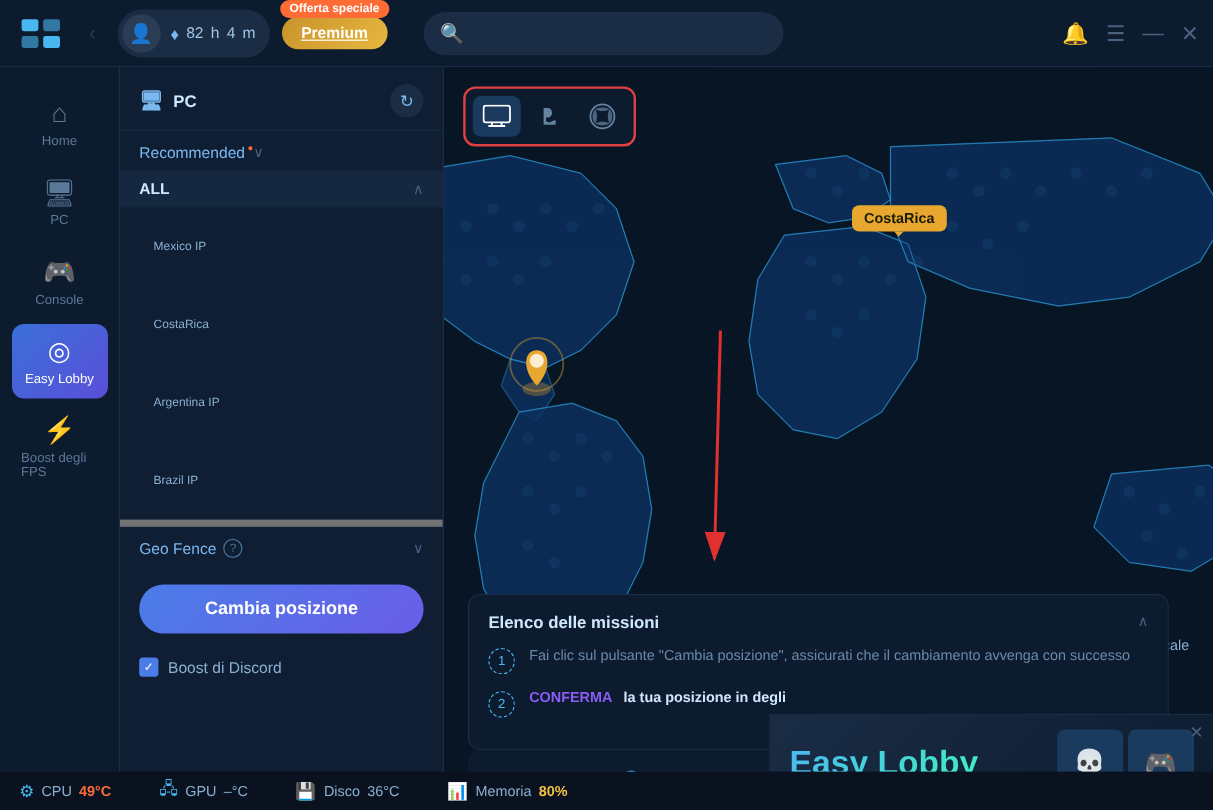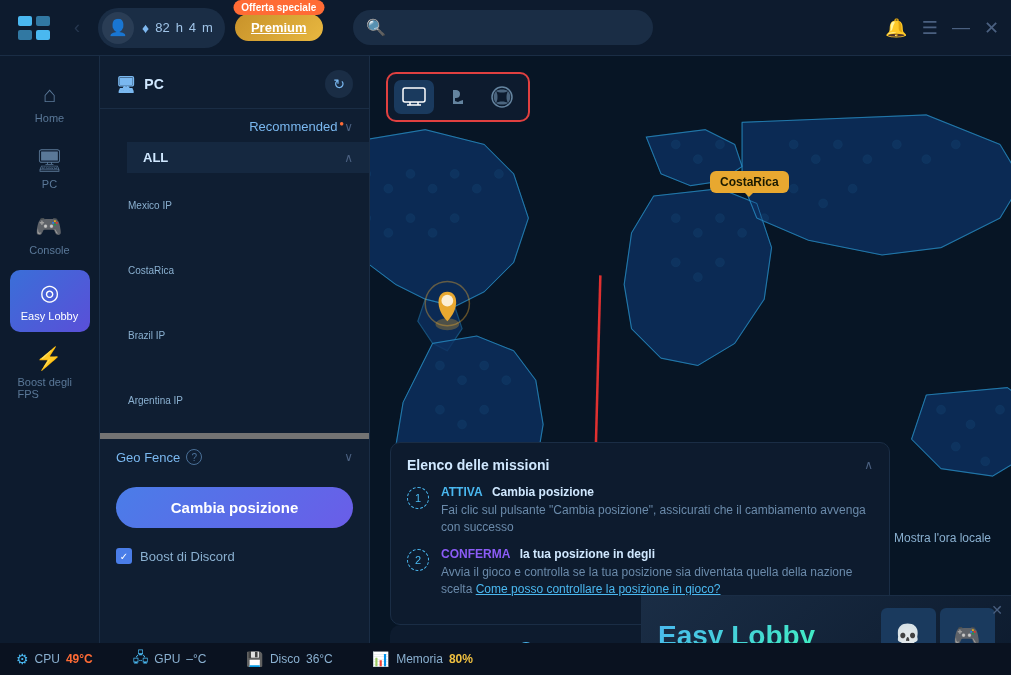"Recommended ●" .section-header { justify-content: flex-end -> flex-start }
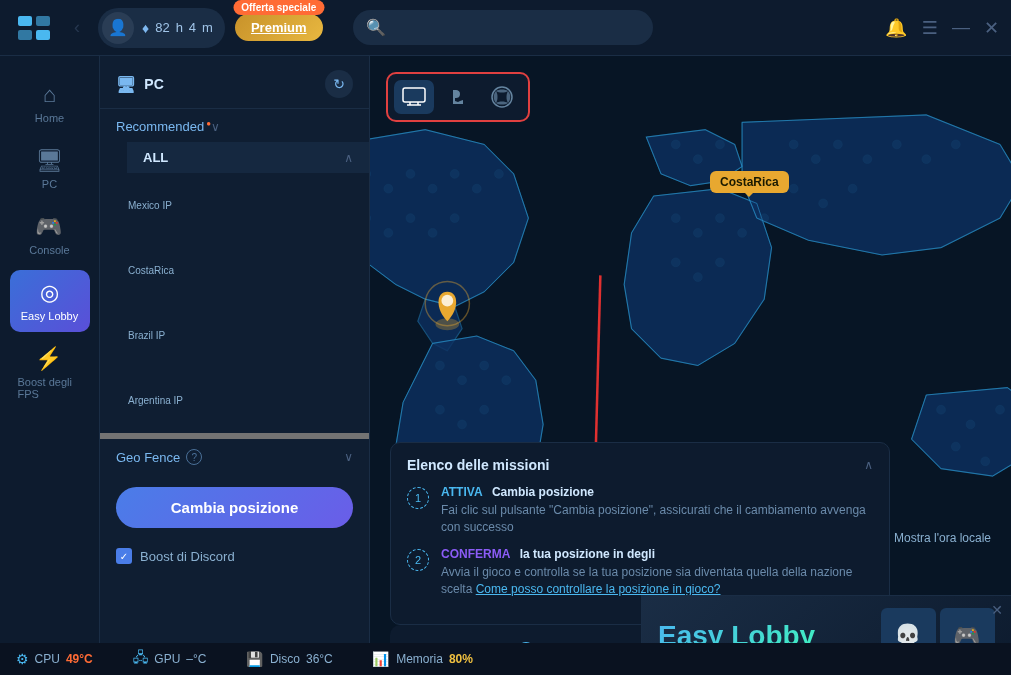"ALL" .all-header { margin-left: 27px -> none }
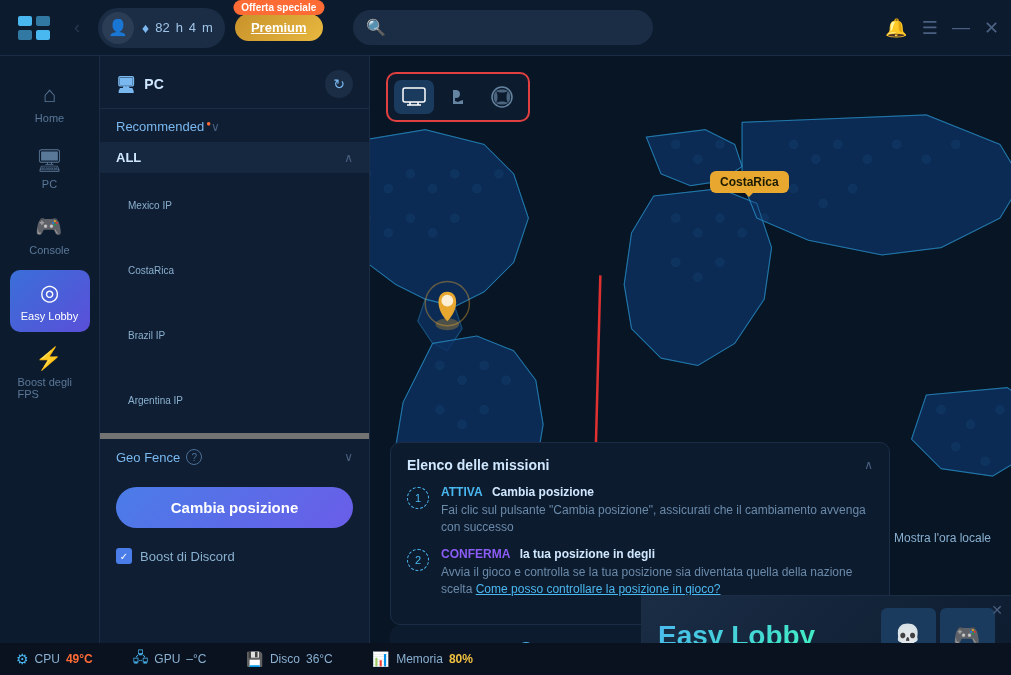"Brazil IP" div.region-item { order: before "Argentina IP" -> after "Argentina IP" }
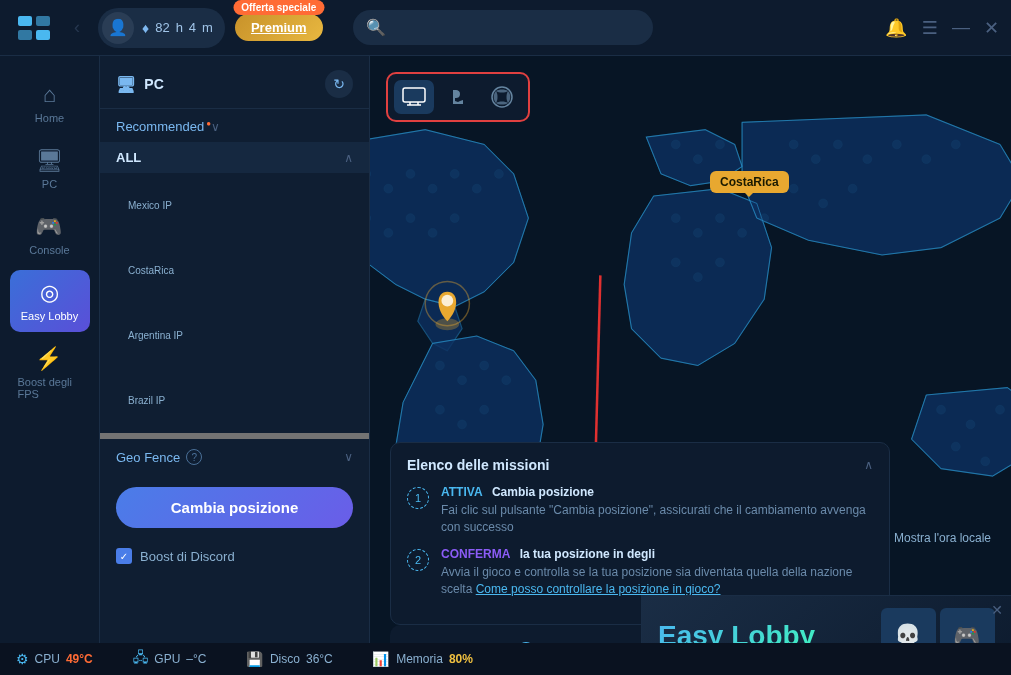"Elenco delle missioni" .mission-panel { width: 500px -> 584px }
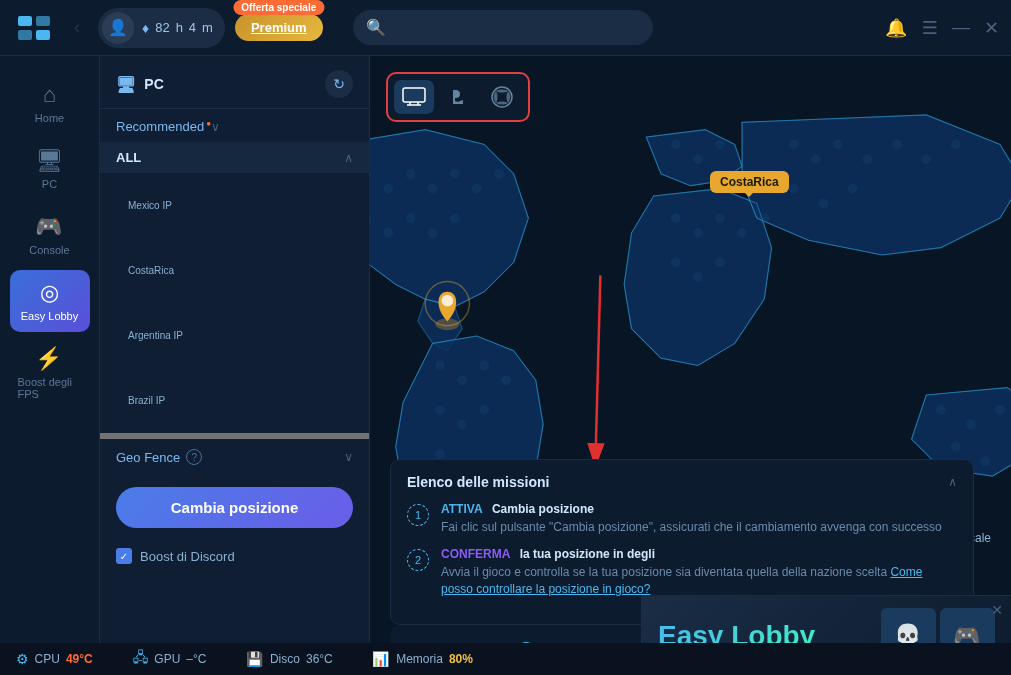"ATTIVA Cambia posizione" div.step-title { html: <div> <span>ATTIVA</span> <span>Cambia posizione</span> </div> -> none }
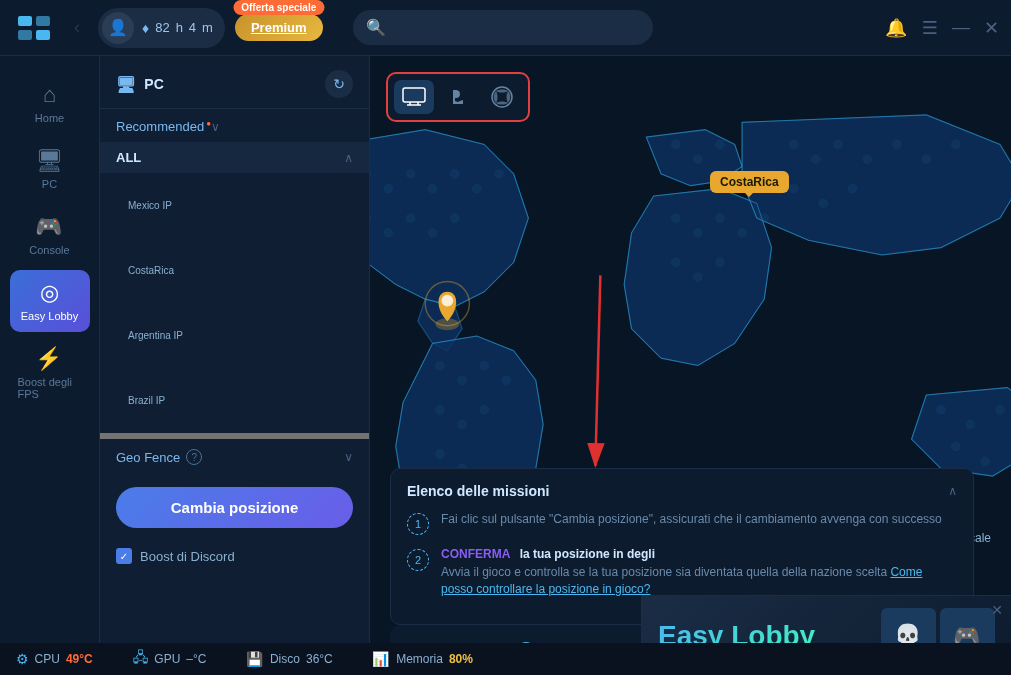"Avvia il gioco e controlla" div.step-desc { html: <div> <span>Avvia il gioco e controlla se la tua posizione sia diventata quella della nazione scelta</span> <span>Come posso controllare la posizione in gioco?</span> </div> -> none }
